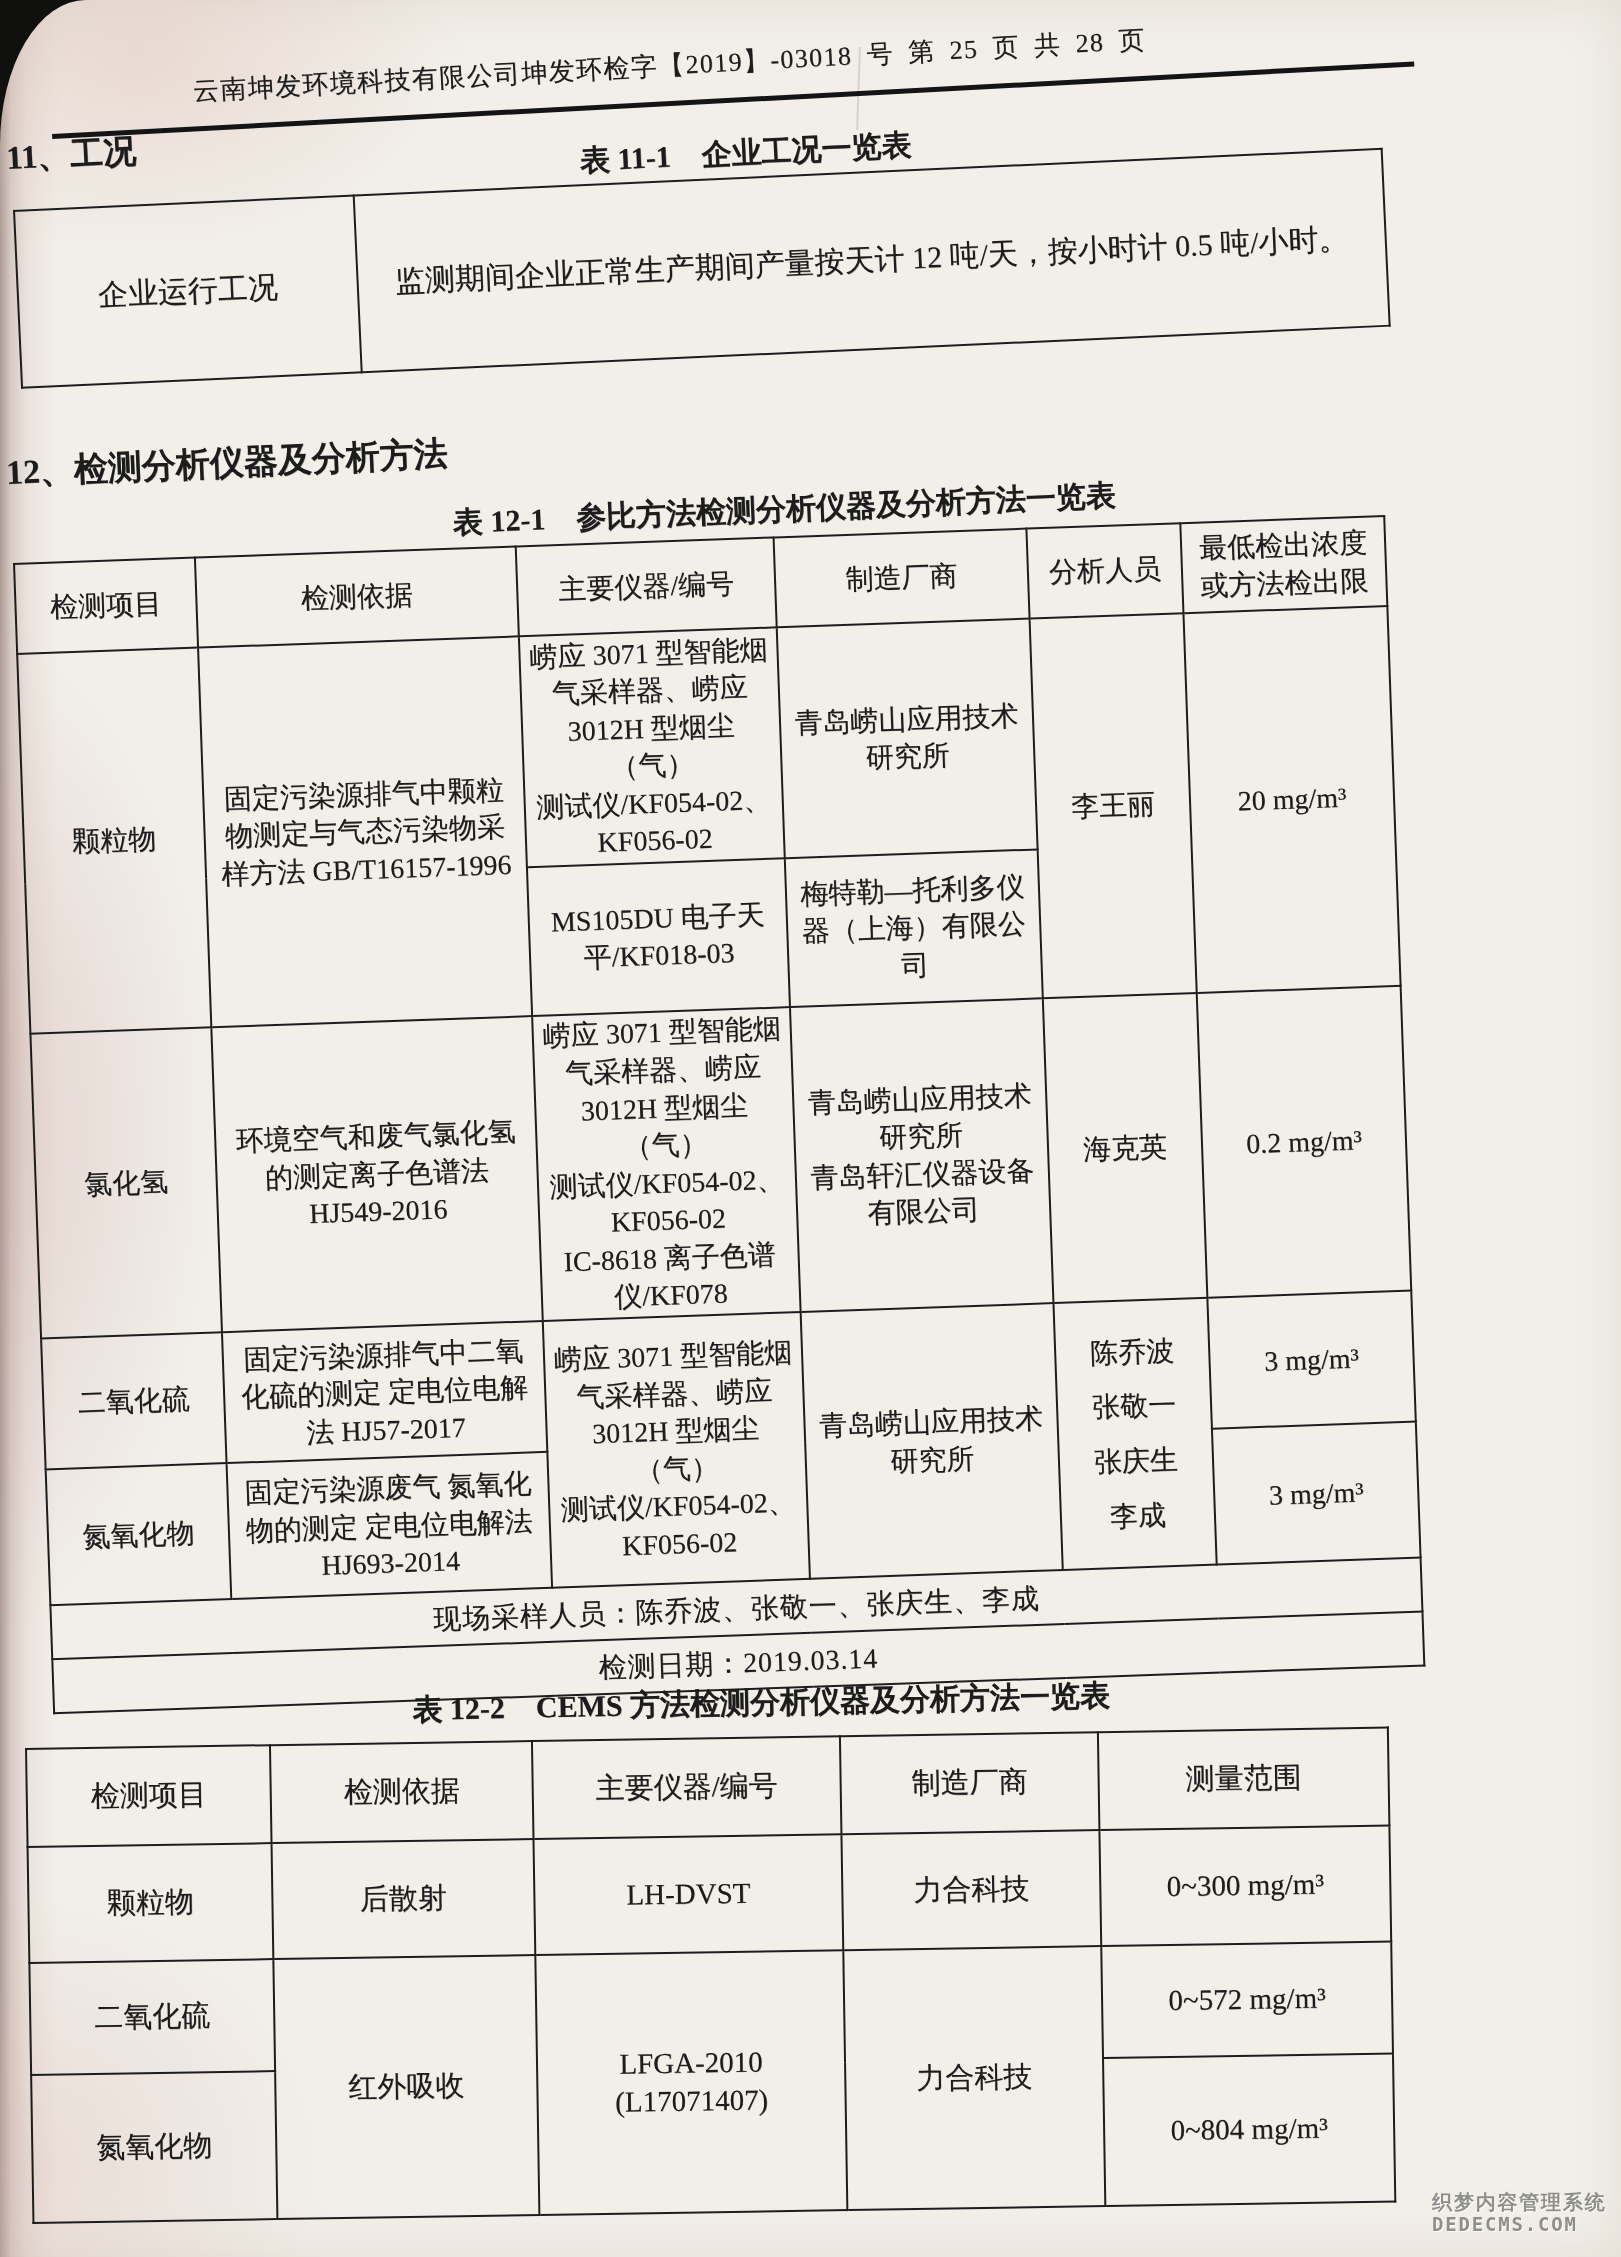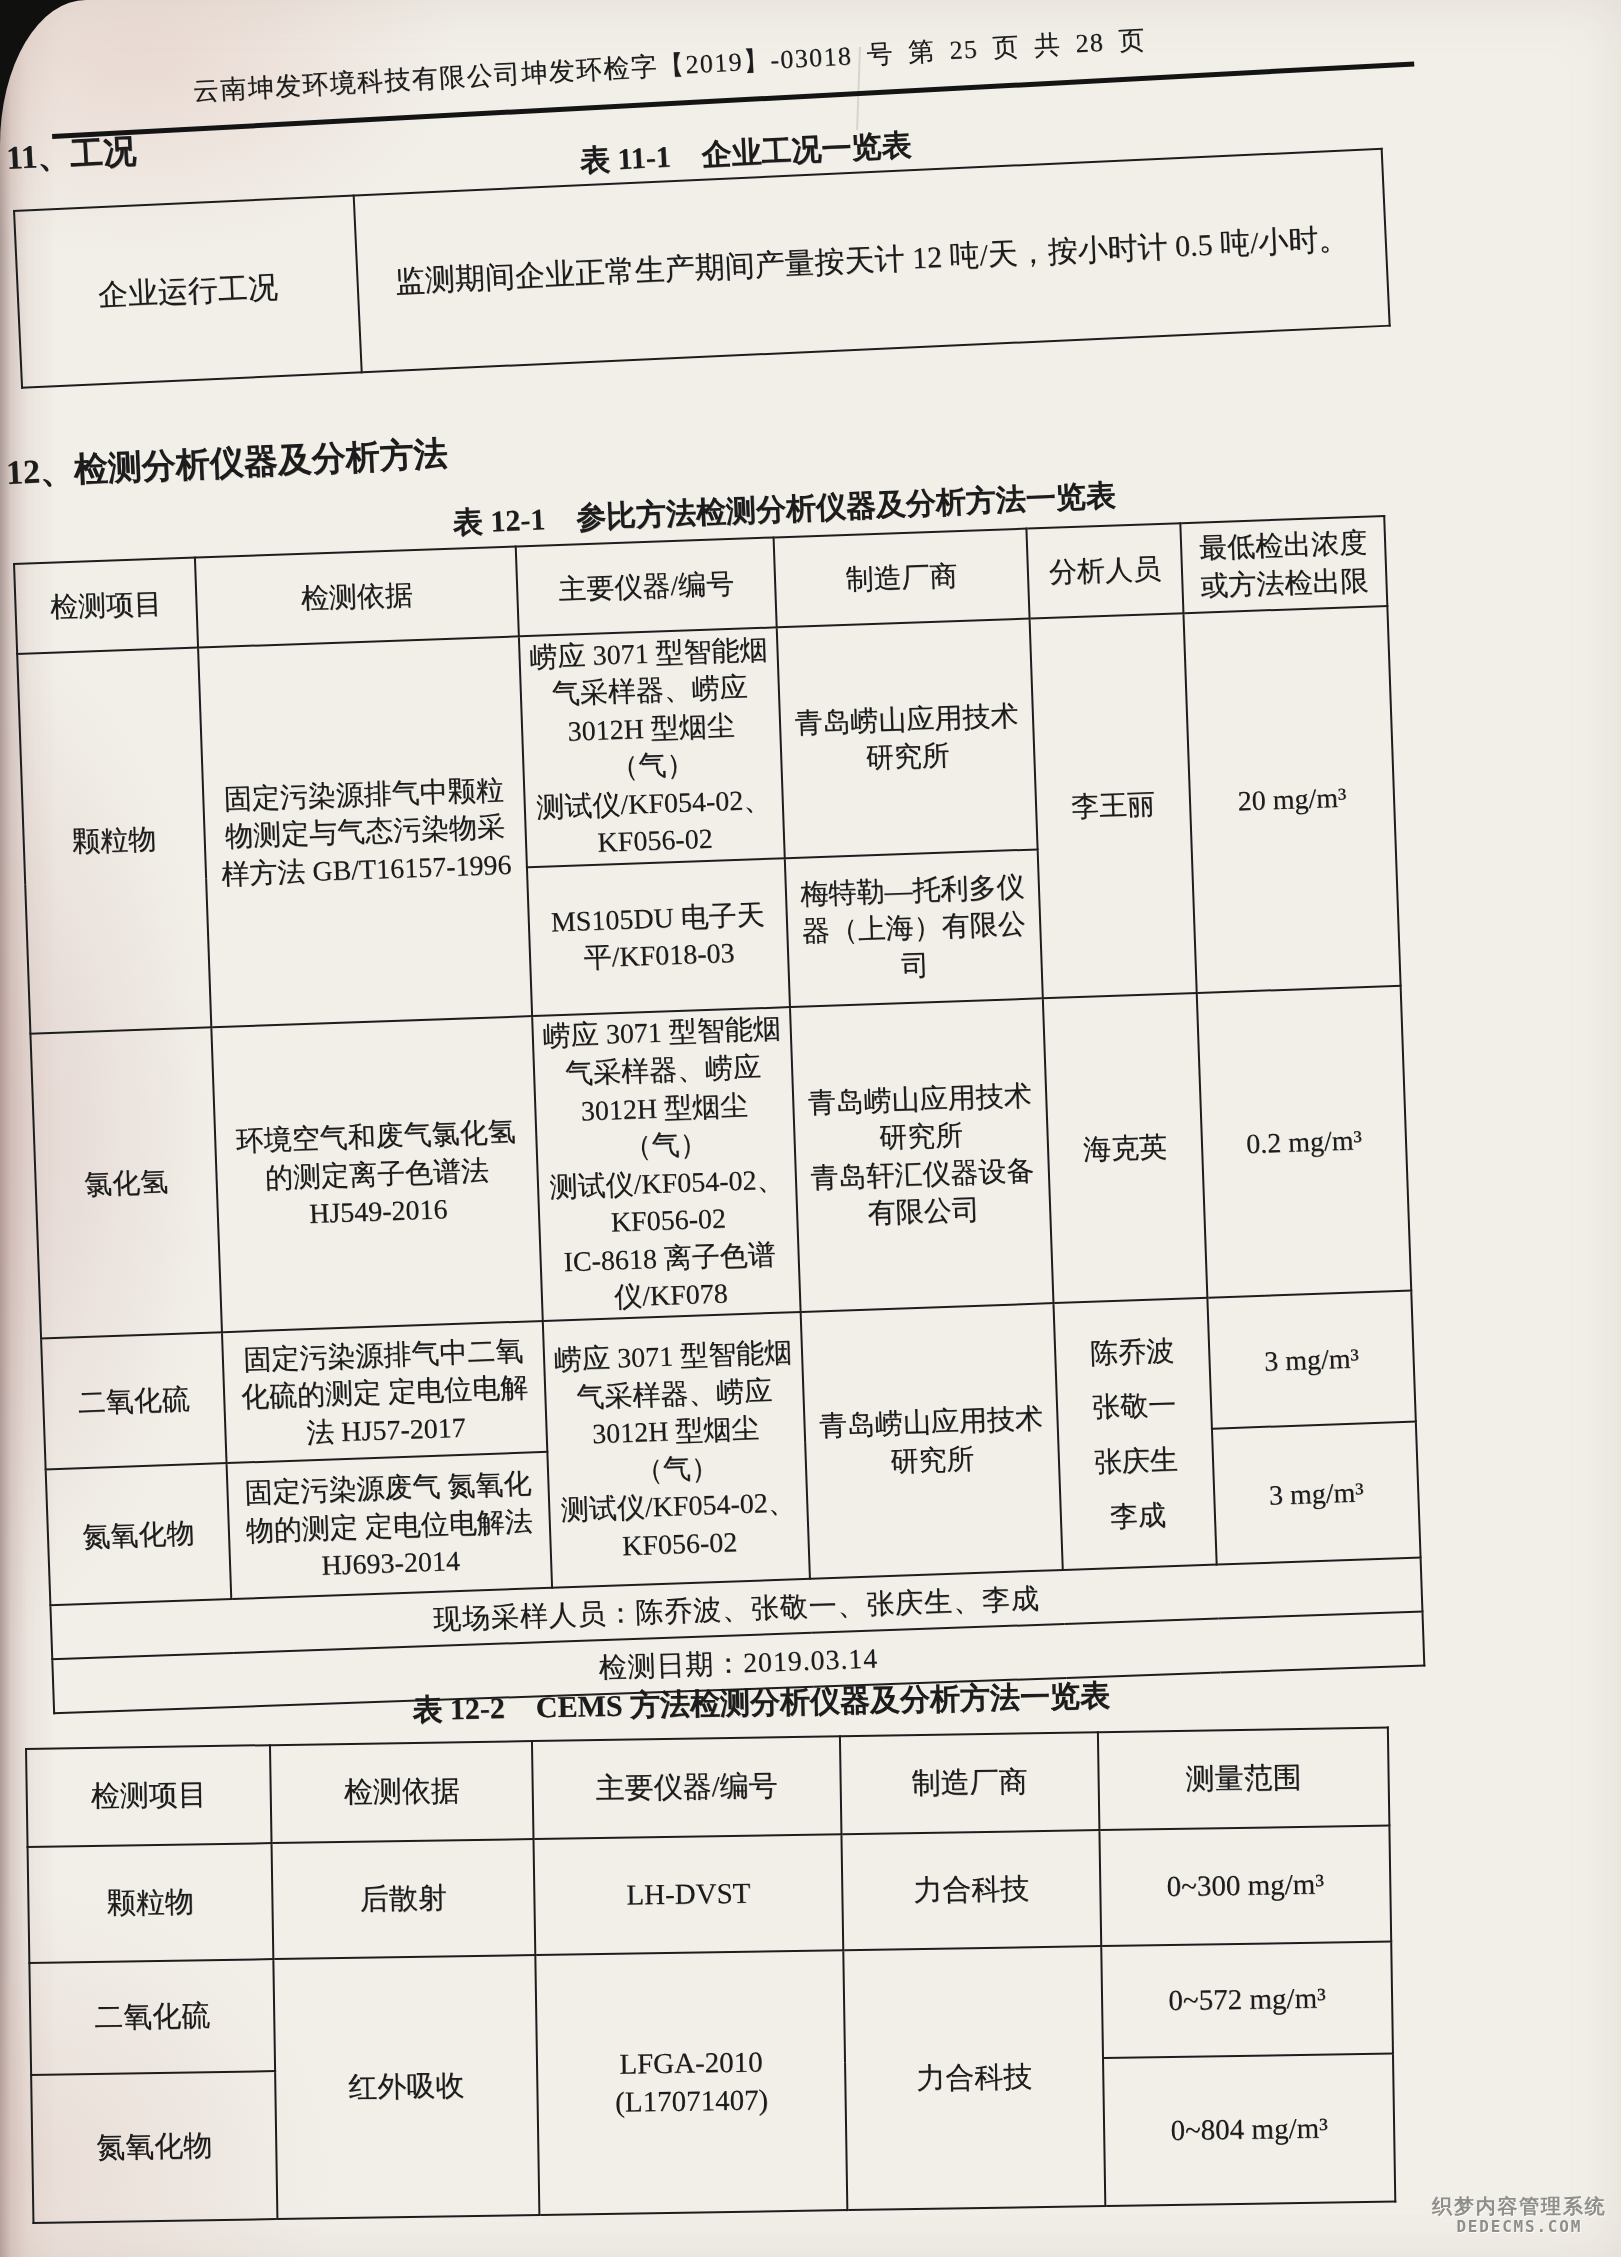"织梦内容管理系统" .watermark { text-align: center -> left }
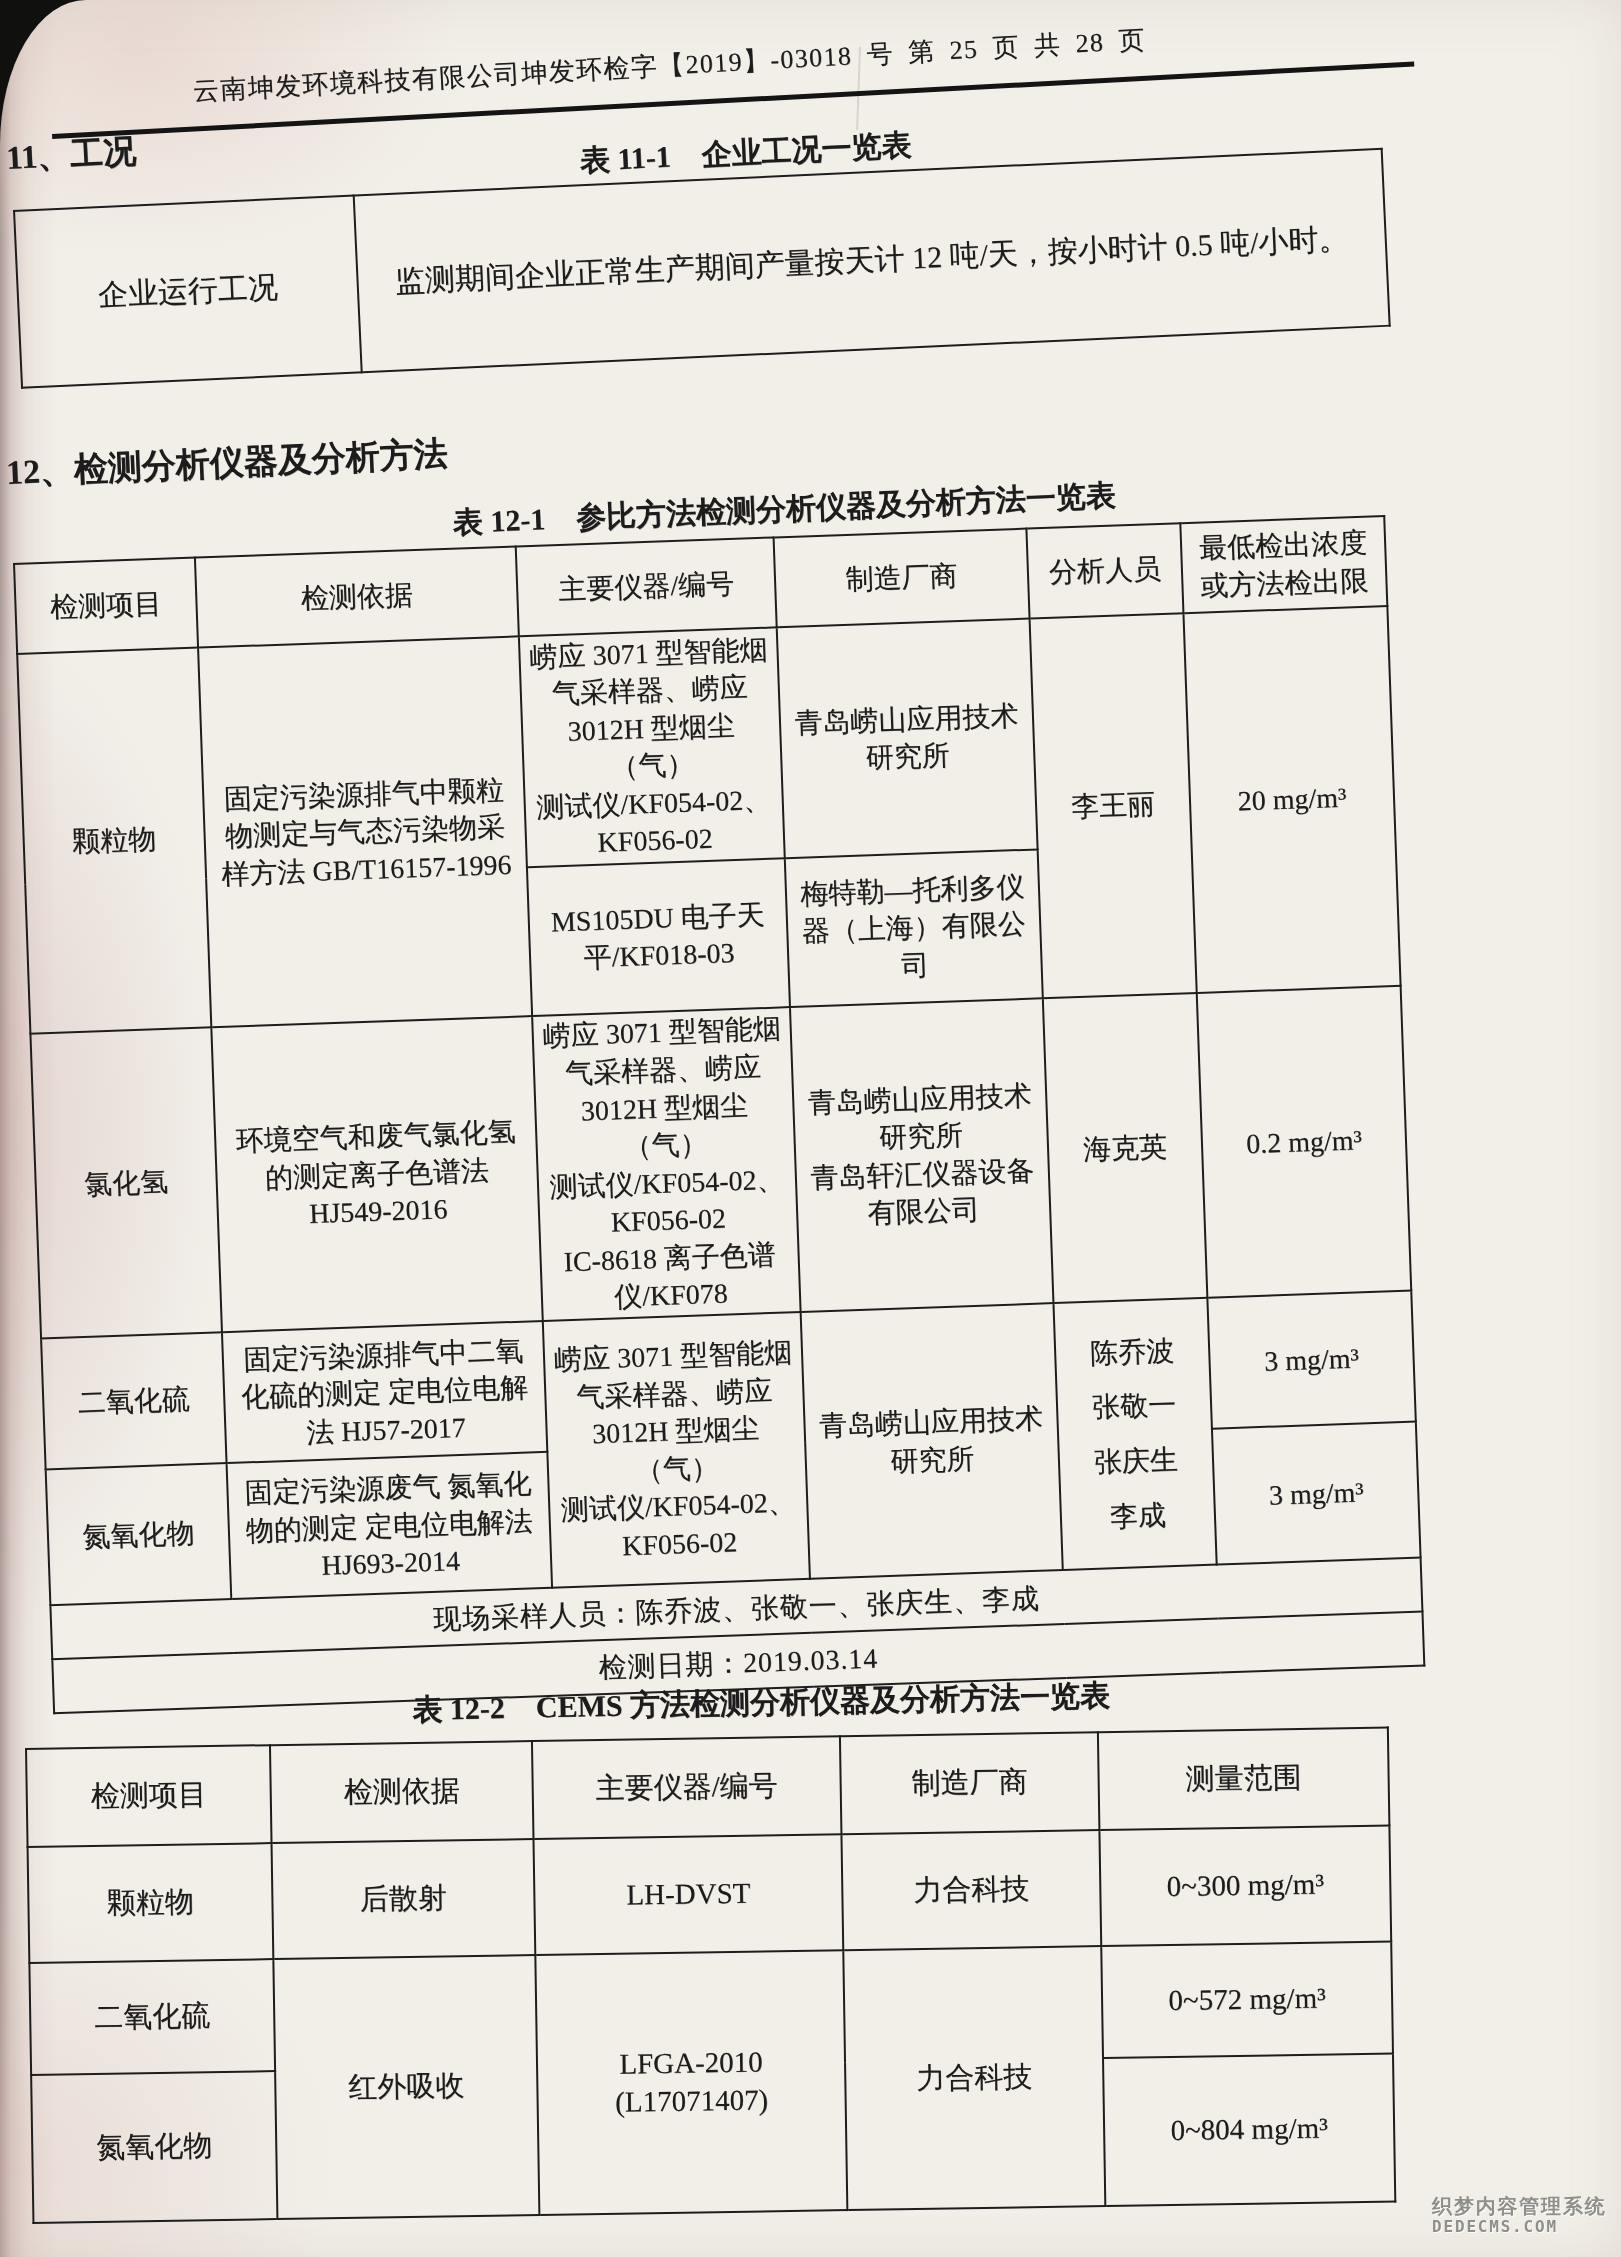"DEDECMS.COM" .watermark .l2 { font-size: 16px -> 19px }
